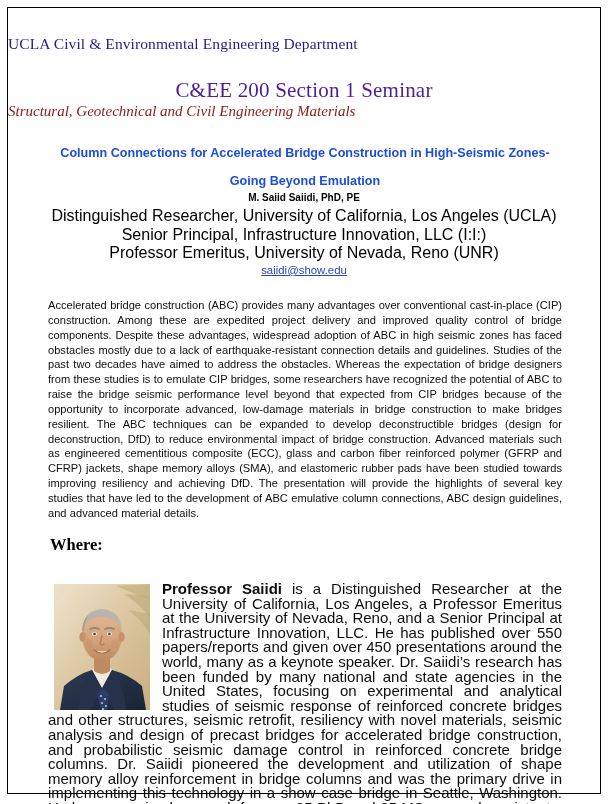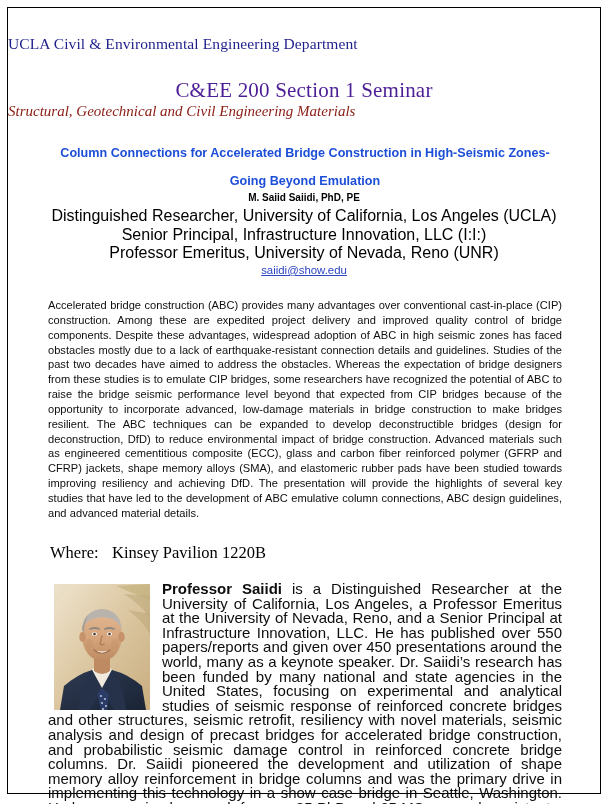"Where:" .detail-label { font-weight: normal -> bold; margin-top: 8px -> none }
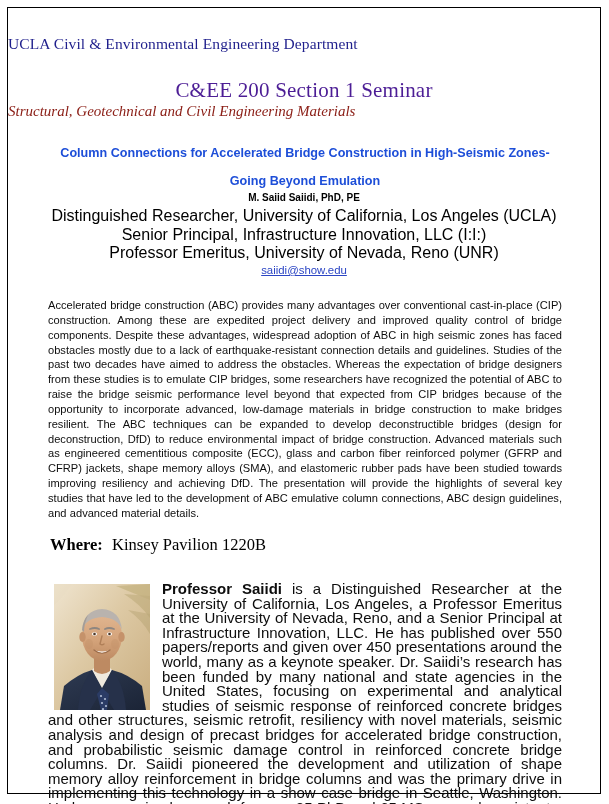"Kinsey Pavilion 1220B" span.detail-value { html: <span>Kinsey Pavilion 1220B</span> -> none }
